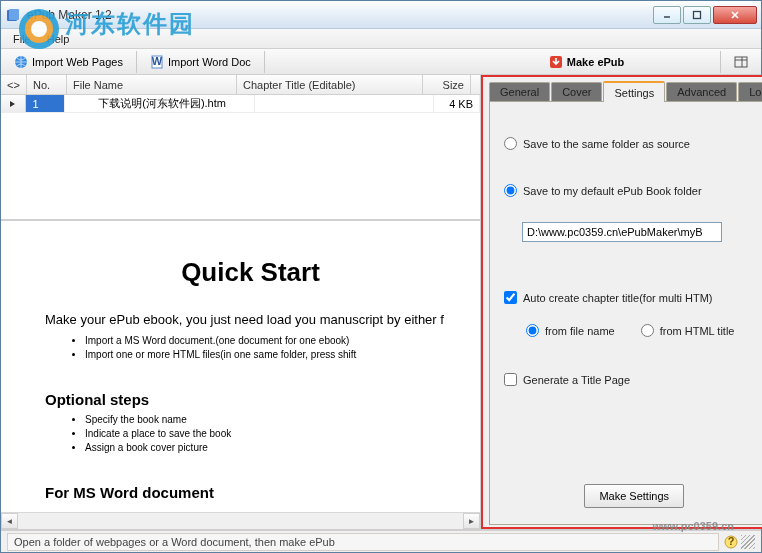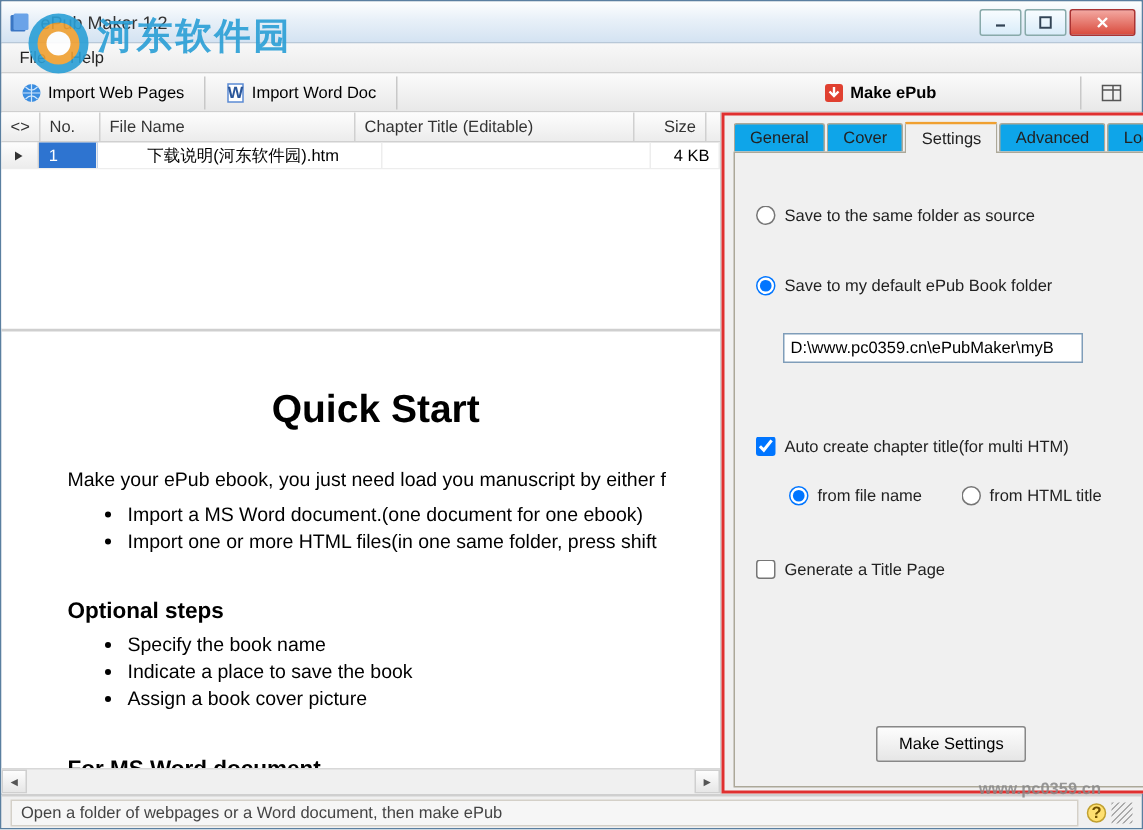"General" .tab { background: #0ea5e9 -> #737373 }
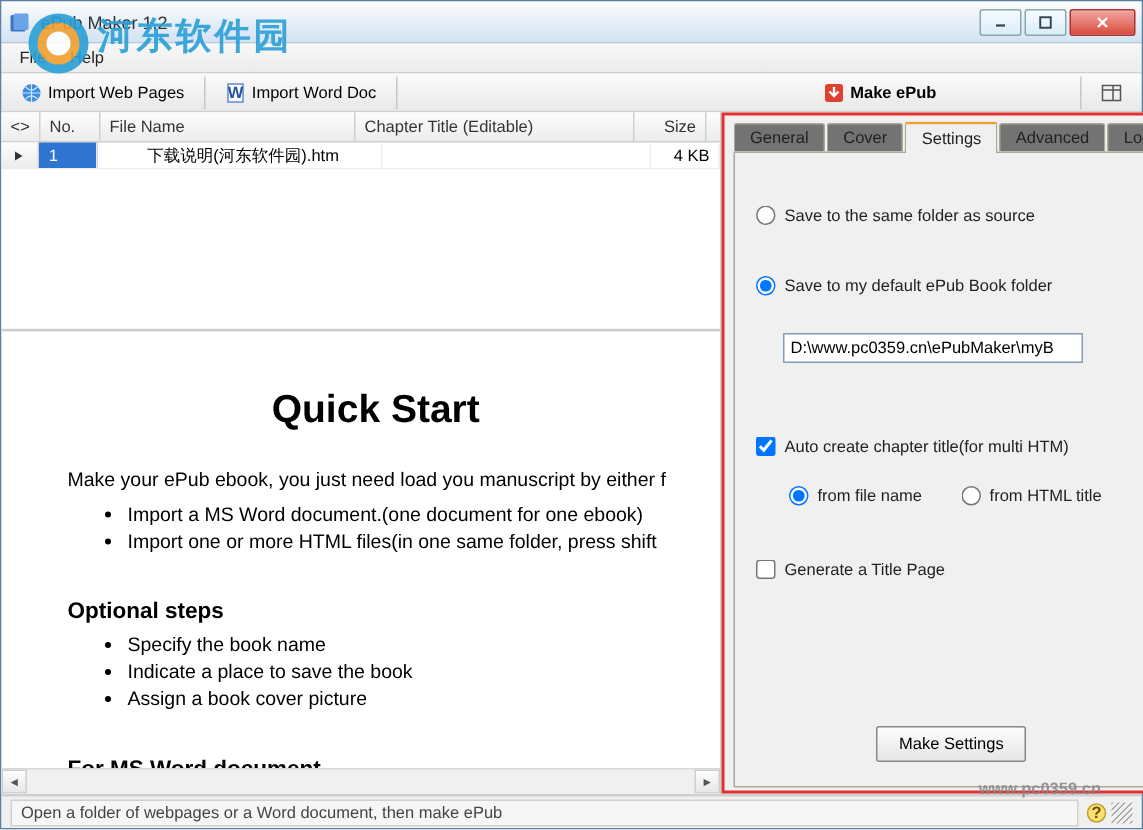"Import a MS Word document.(one" .preview-inner li { font-size: 13px -> 10px }
